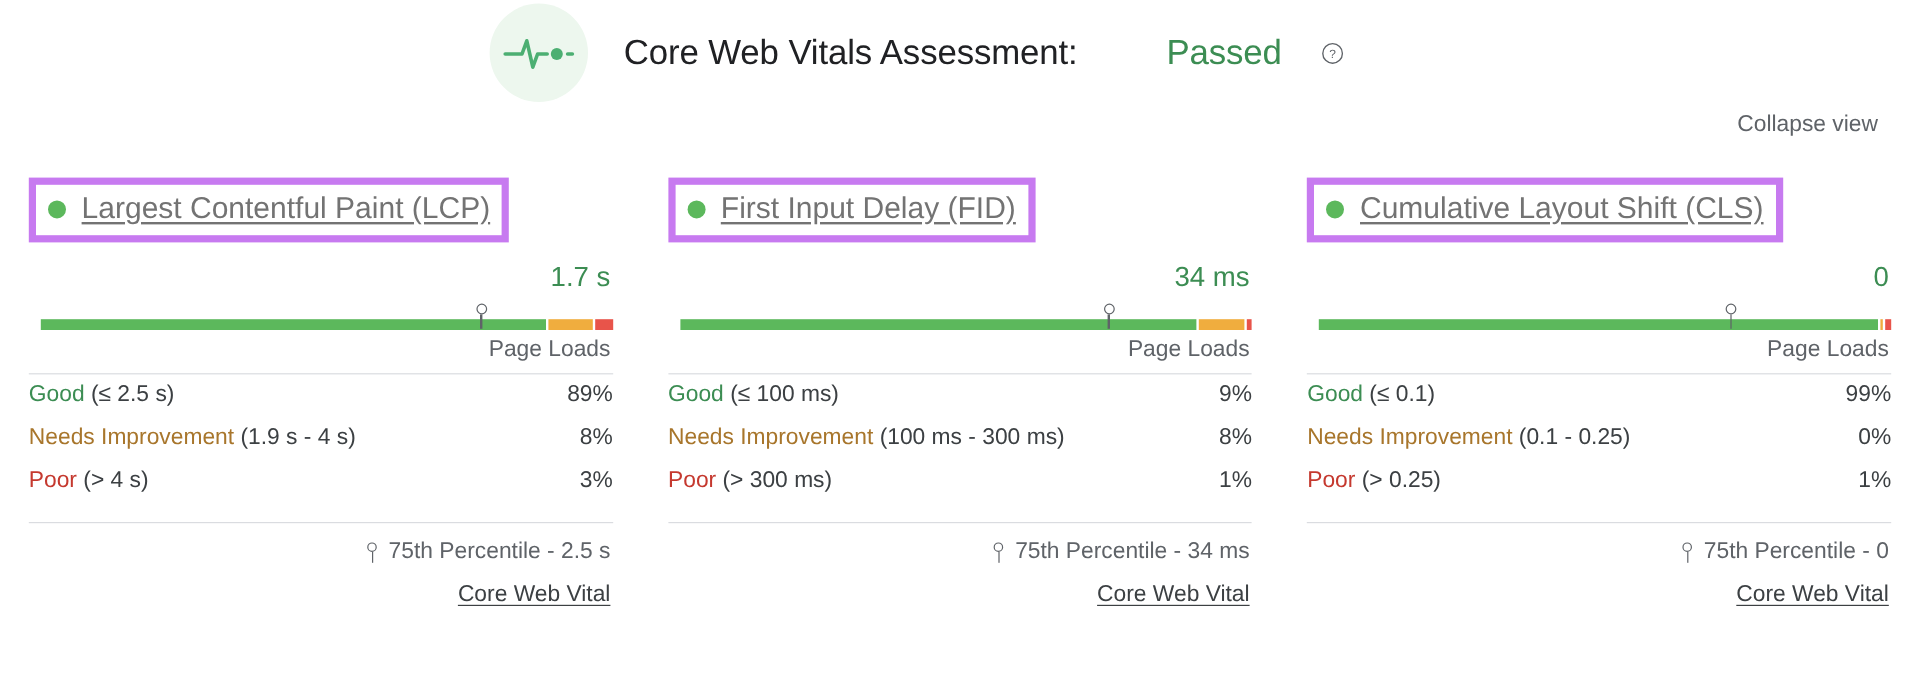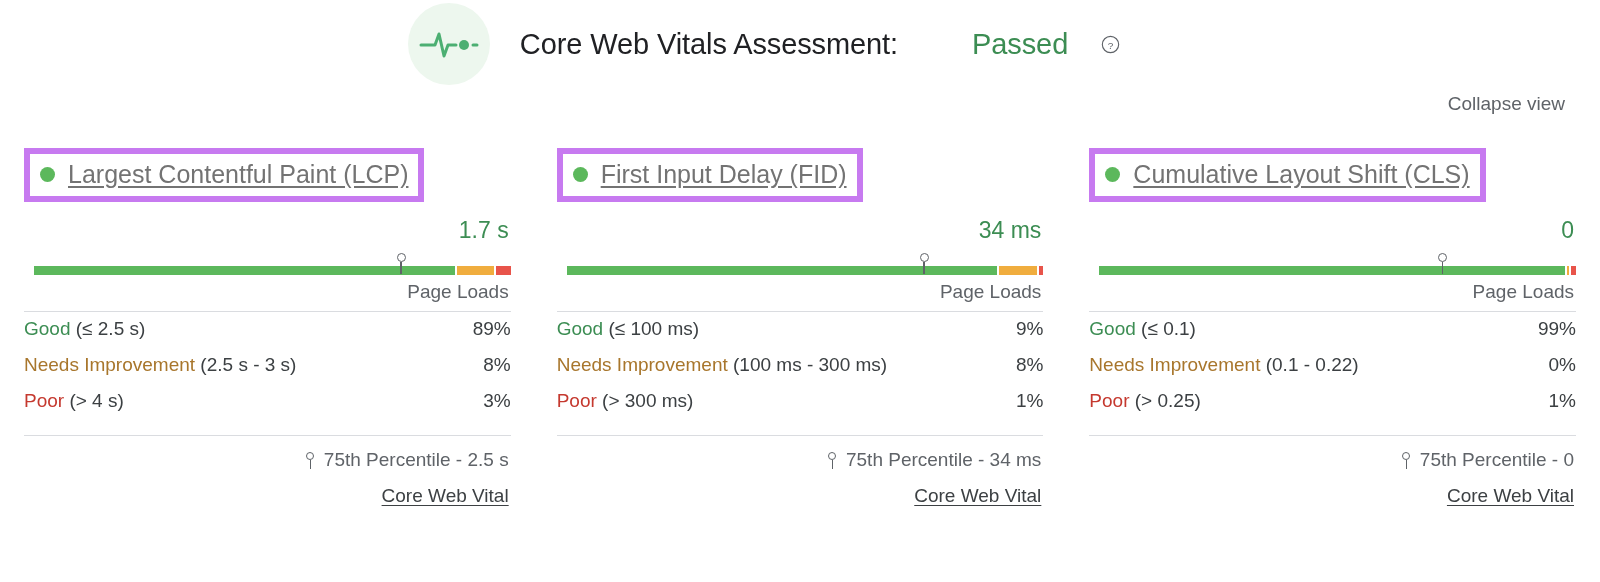"(2.5 s - 3 s)" span.range { text: 2.5 s - 3 -> 1.9 s - 4 }
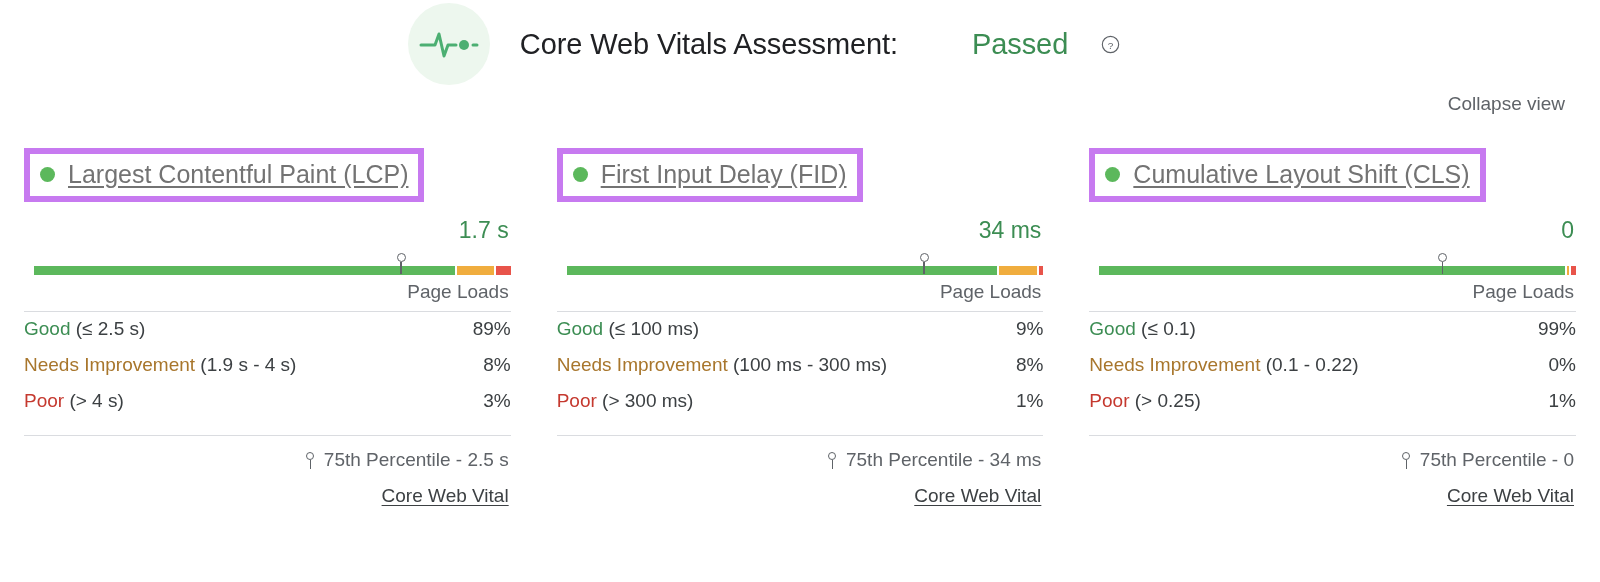"(0.1 - 0.22)" span.range { text: 0.22 -> 0.25 }
